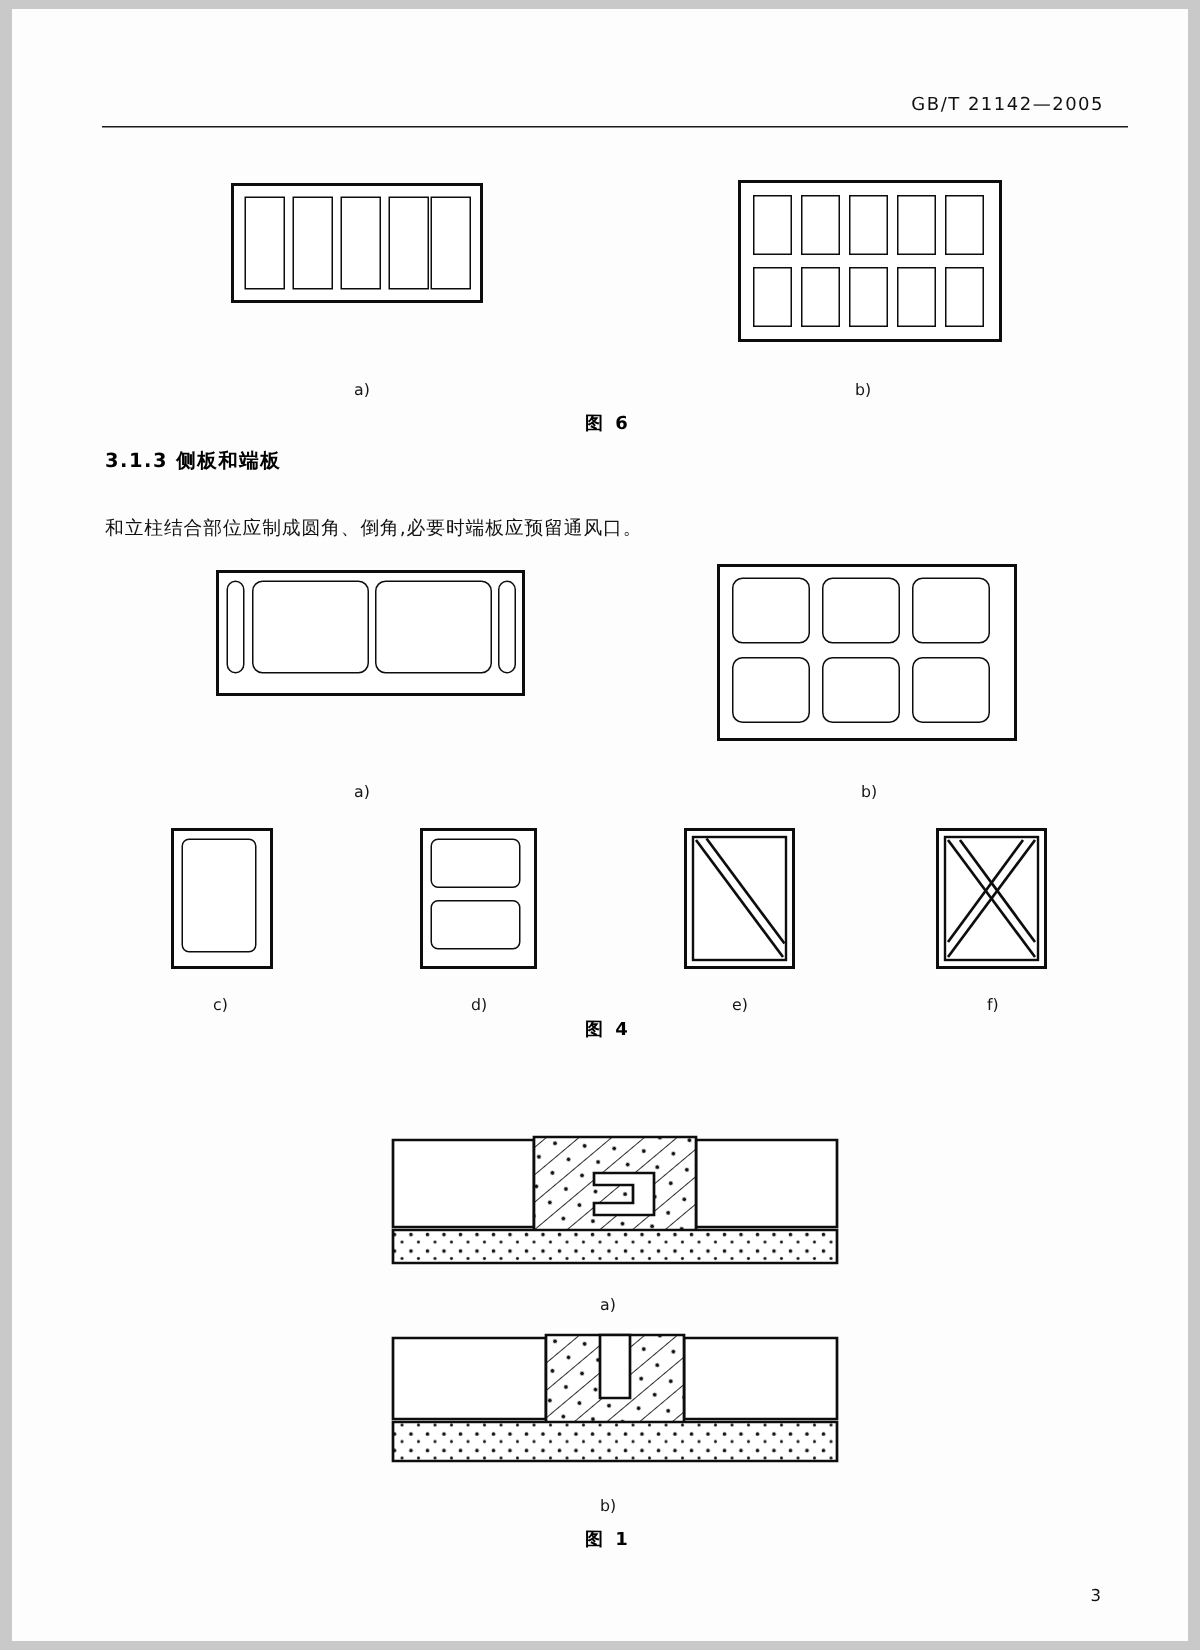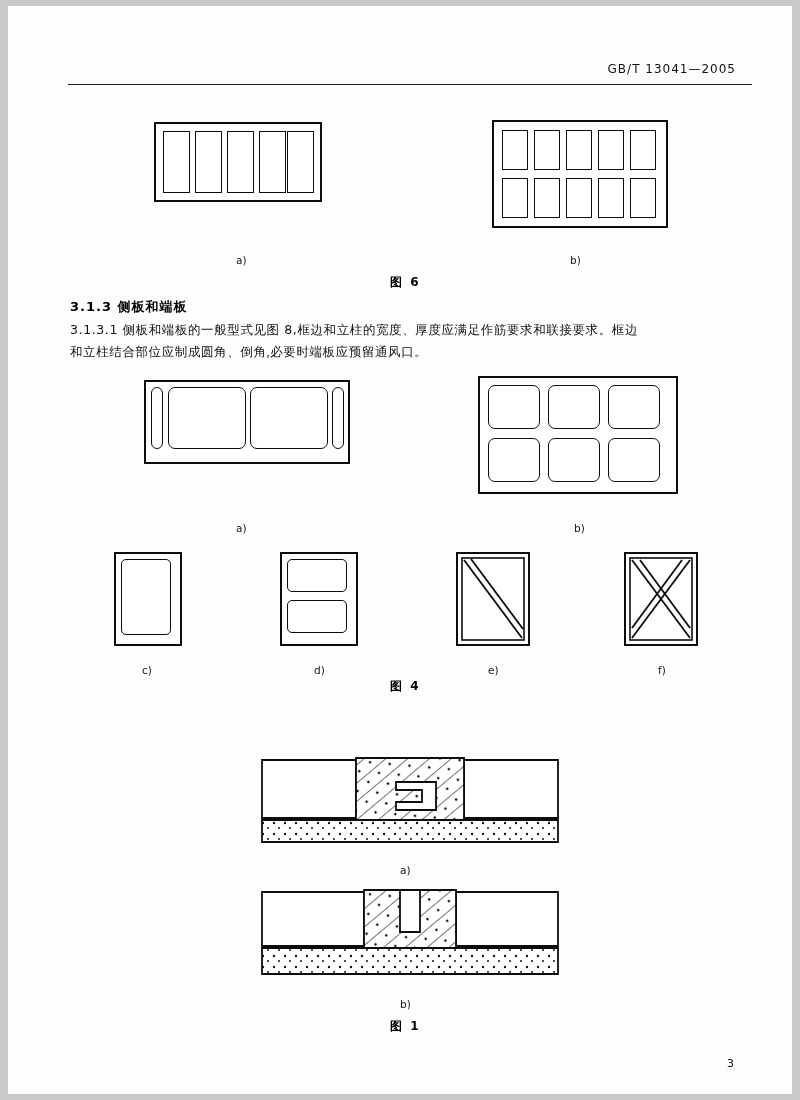"GB/T 13041—2005" div { text: 13041 -> 21142 }
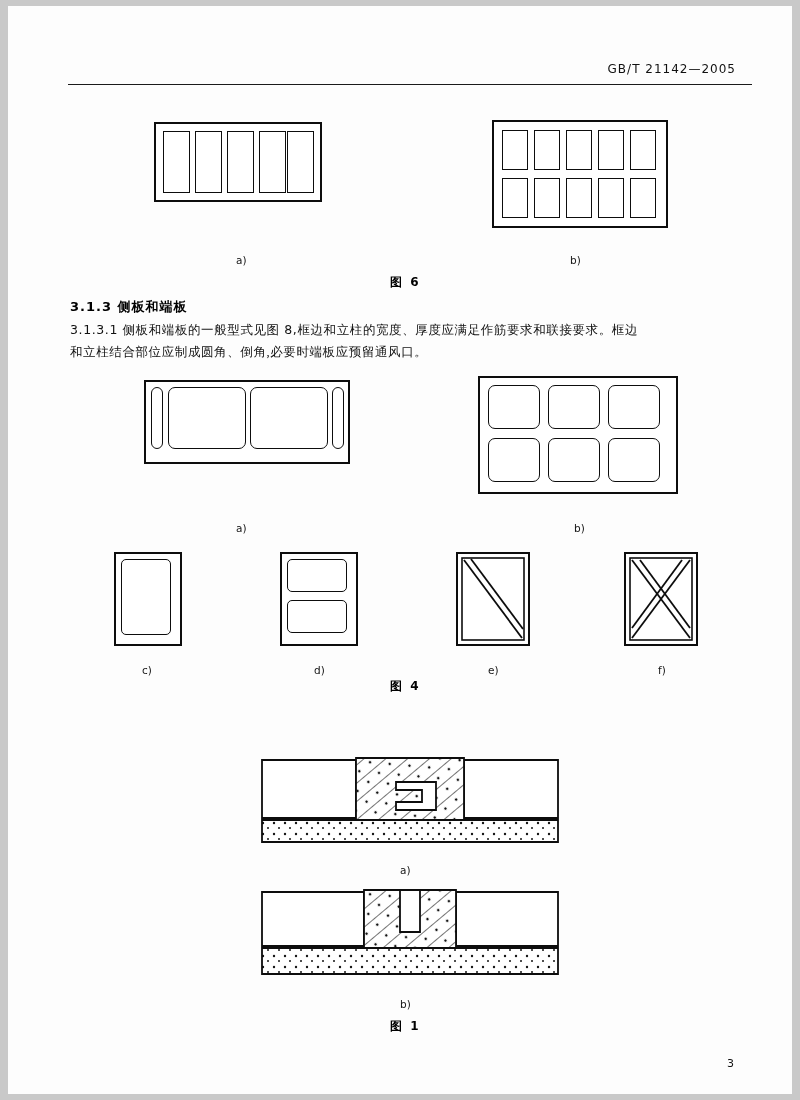"3.1.3.1 侧板和端板的一般型式见图" div.para { html: <div>3.1.3.1 侧板和端板的一般型式见图 8,框边和立柱的宽度、厚度应满足作筋要求和联接要求。框边</div> -> none }
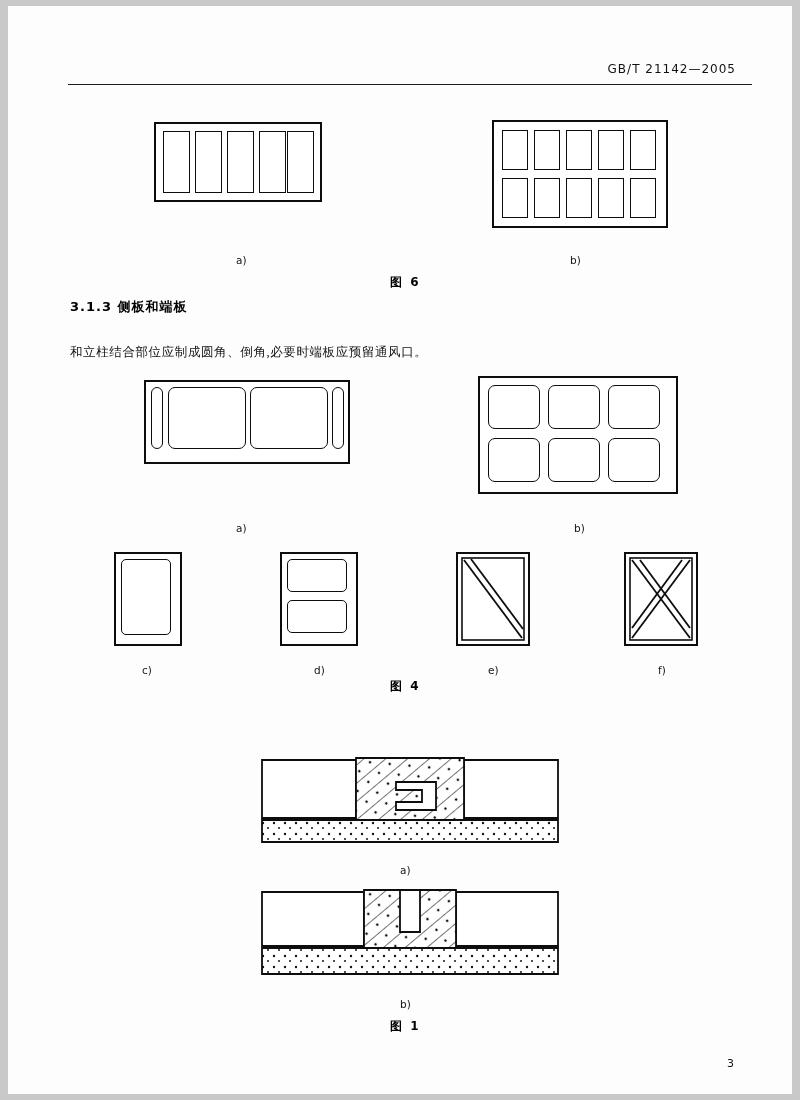"和立柱结合部位应制成圆角、倒角,必要时端板应预留通风口。" div.para { font-family: Liberation Serif, serif -> none }
